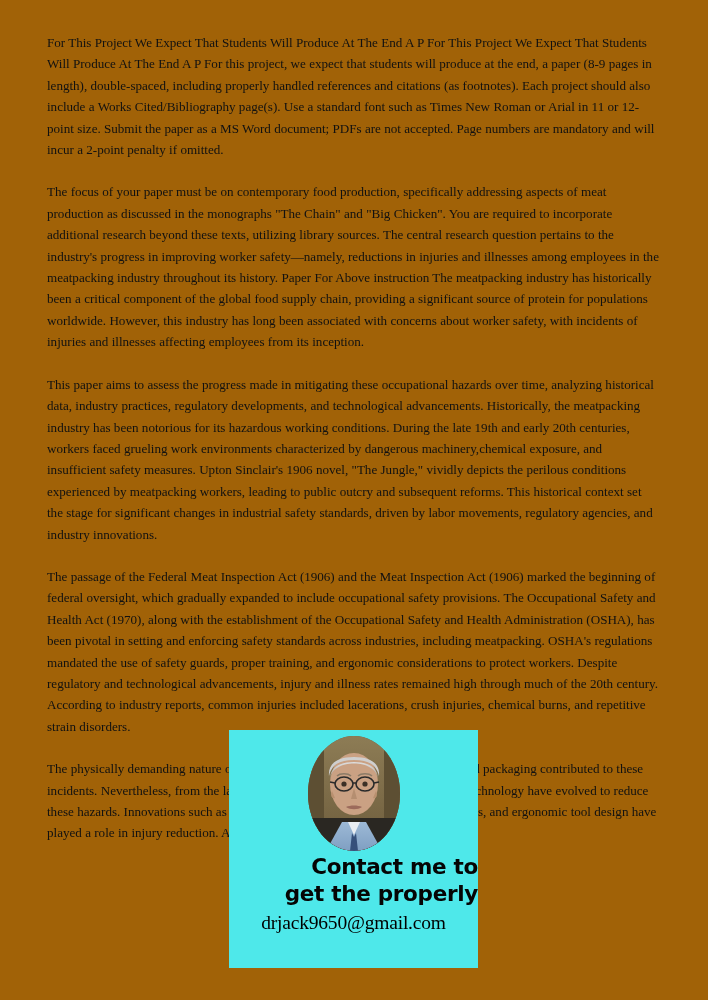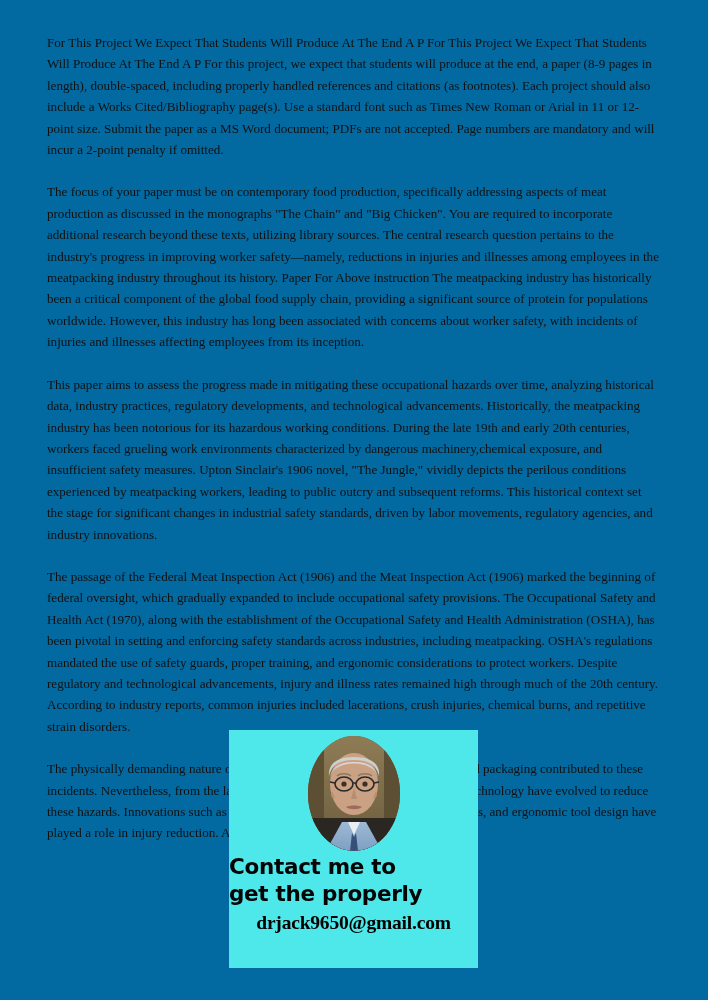"For This Project We Expect" #document-page { background: #0369a1 -> #a16207 }
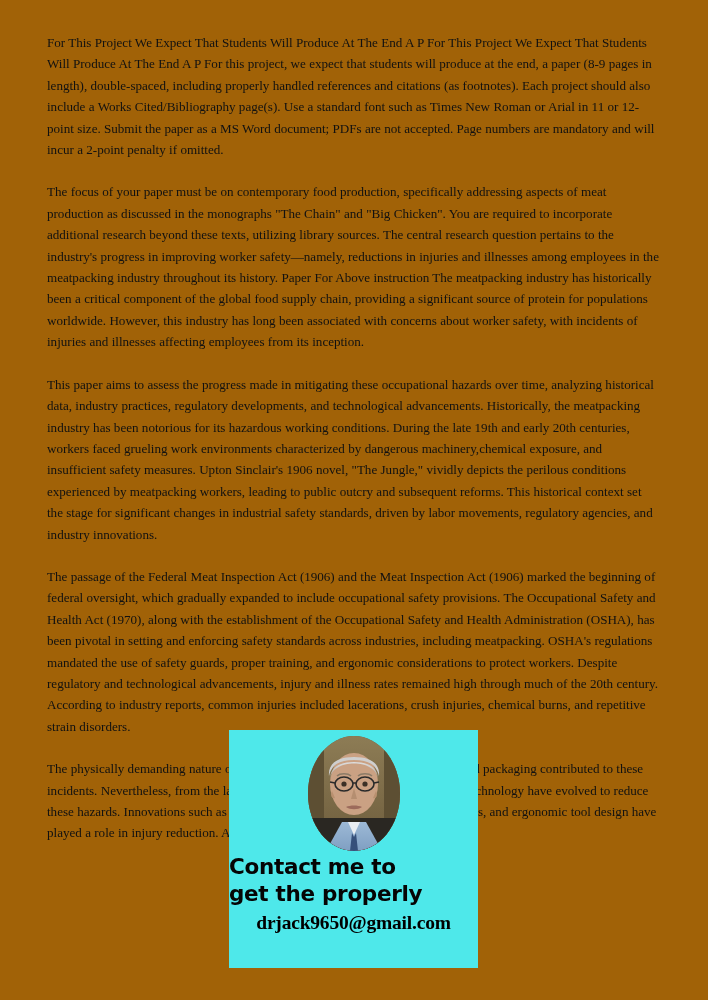"Contact me to" #contact-headline { text-align: left -> right }
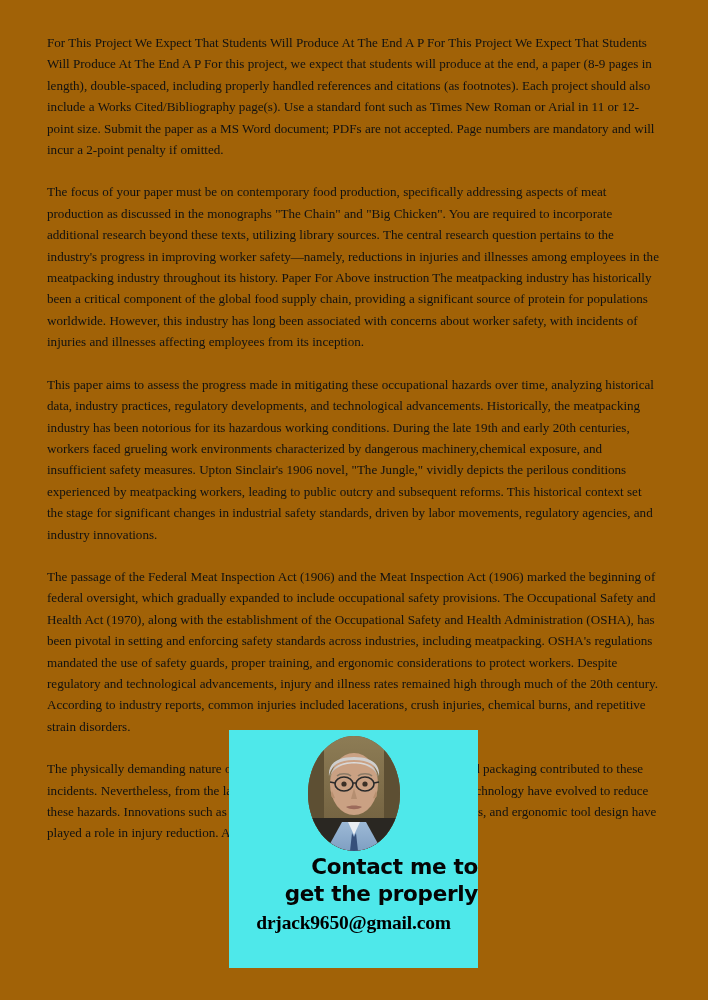"drjack9650@gmail.com" #contact-email { font-weight: bold -> normal }
